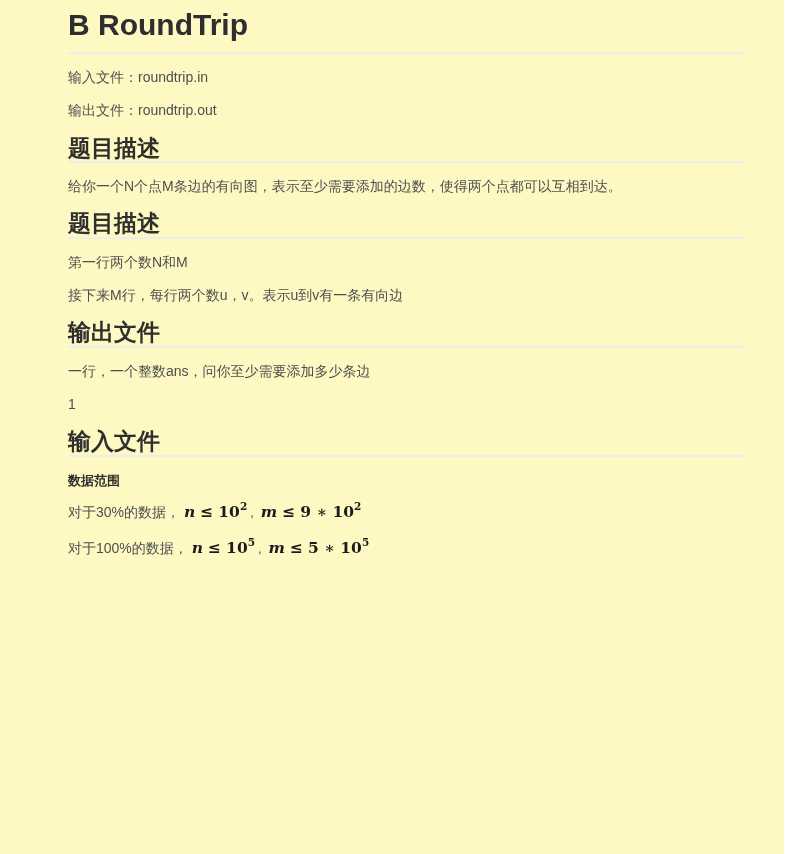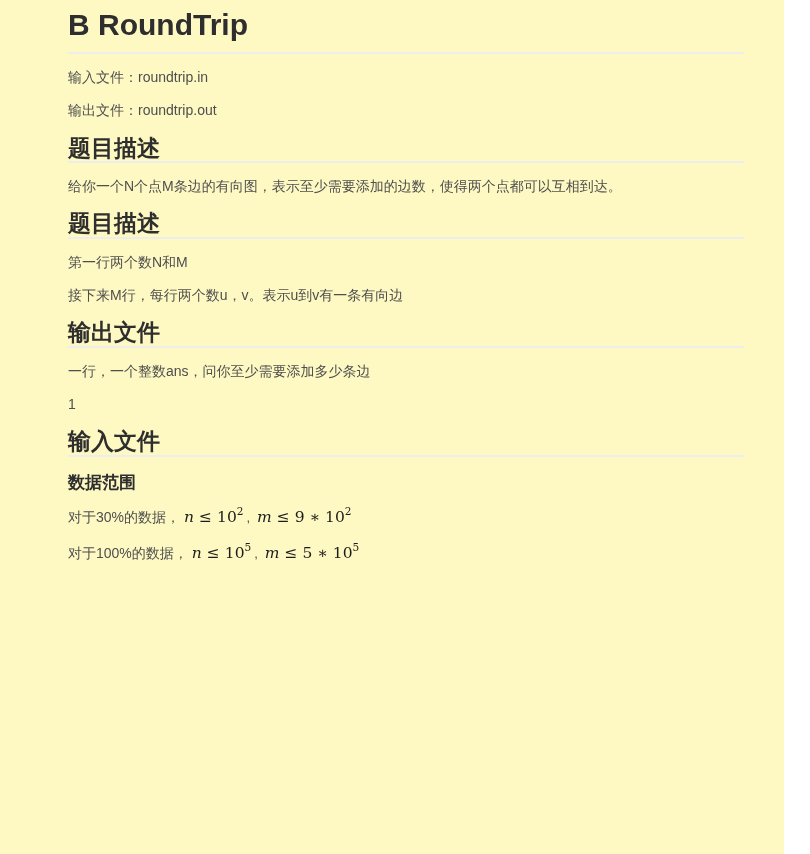"数据范围" h3.sec3 { font-size: 17px -> 13px }
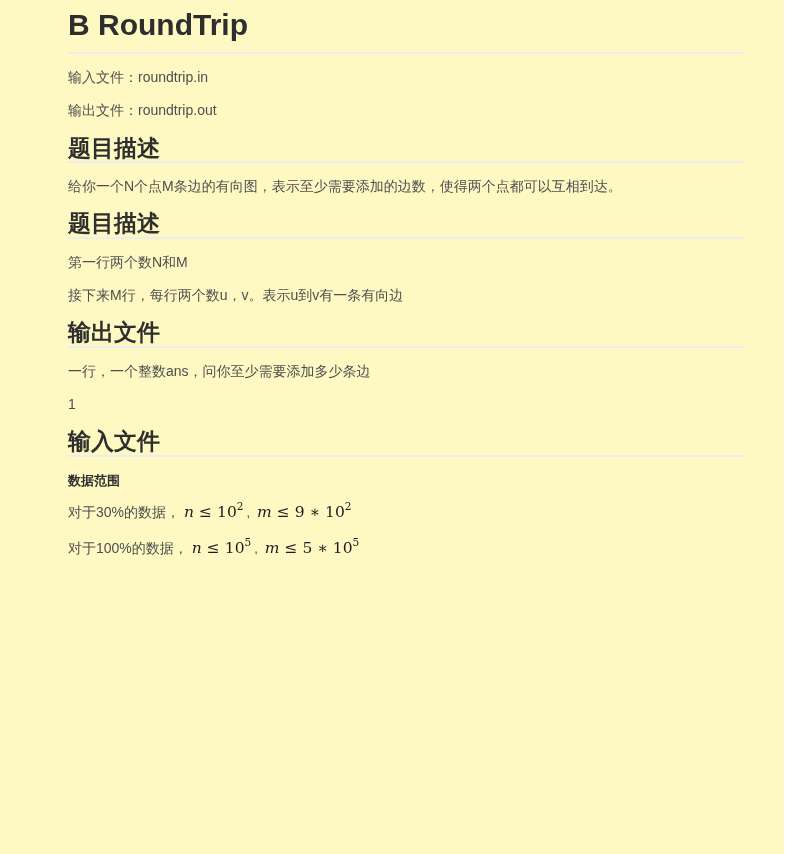"n ≤ 102" .math { font-weight: 400 -> 700 }
